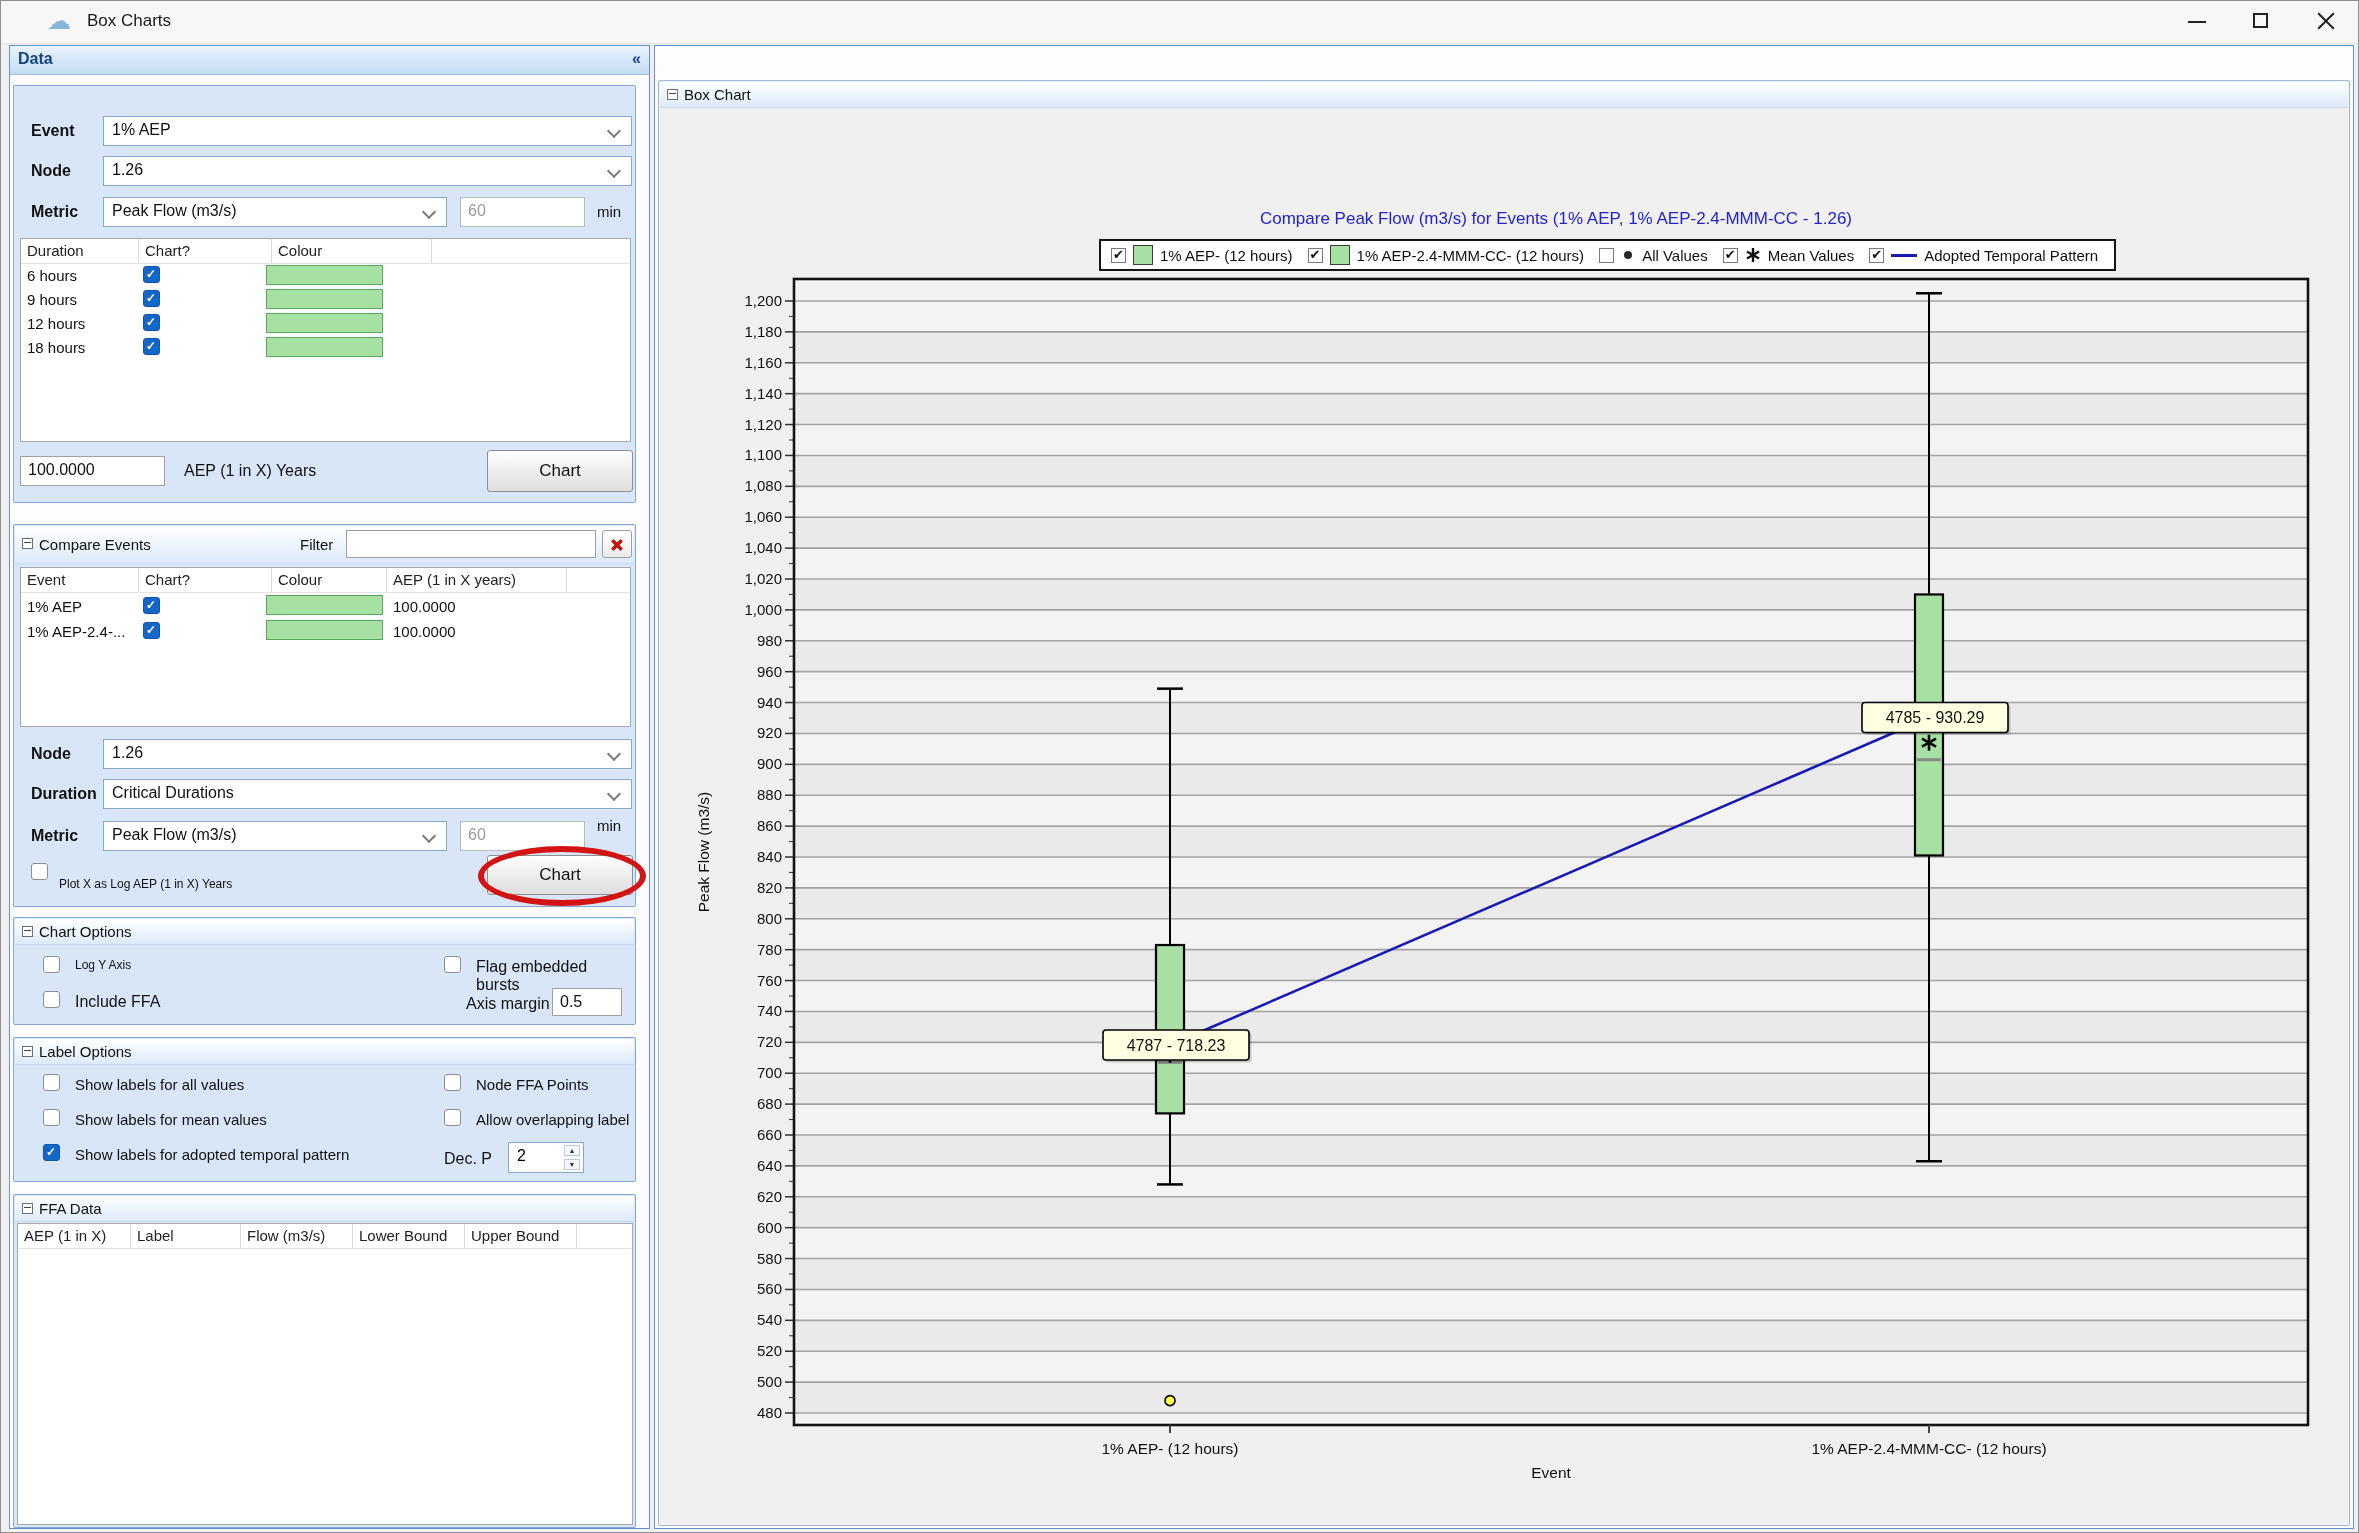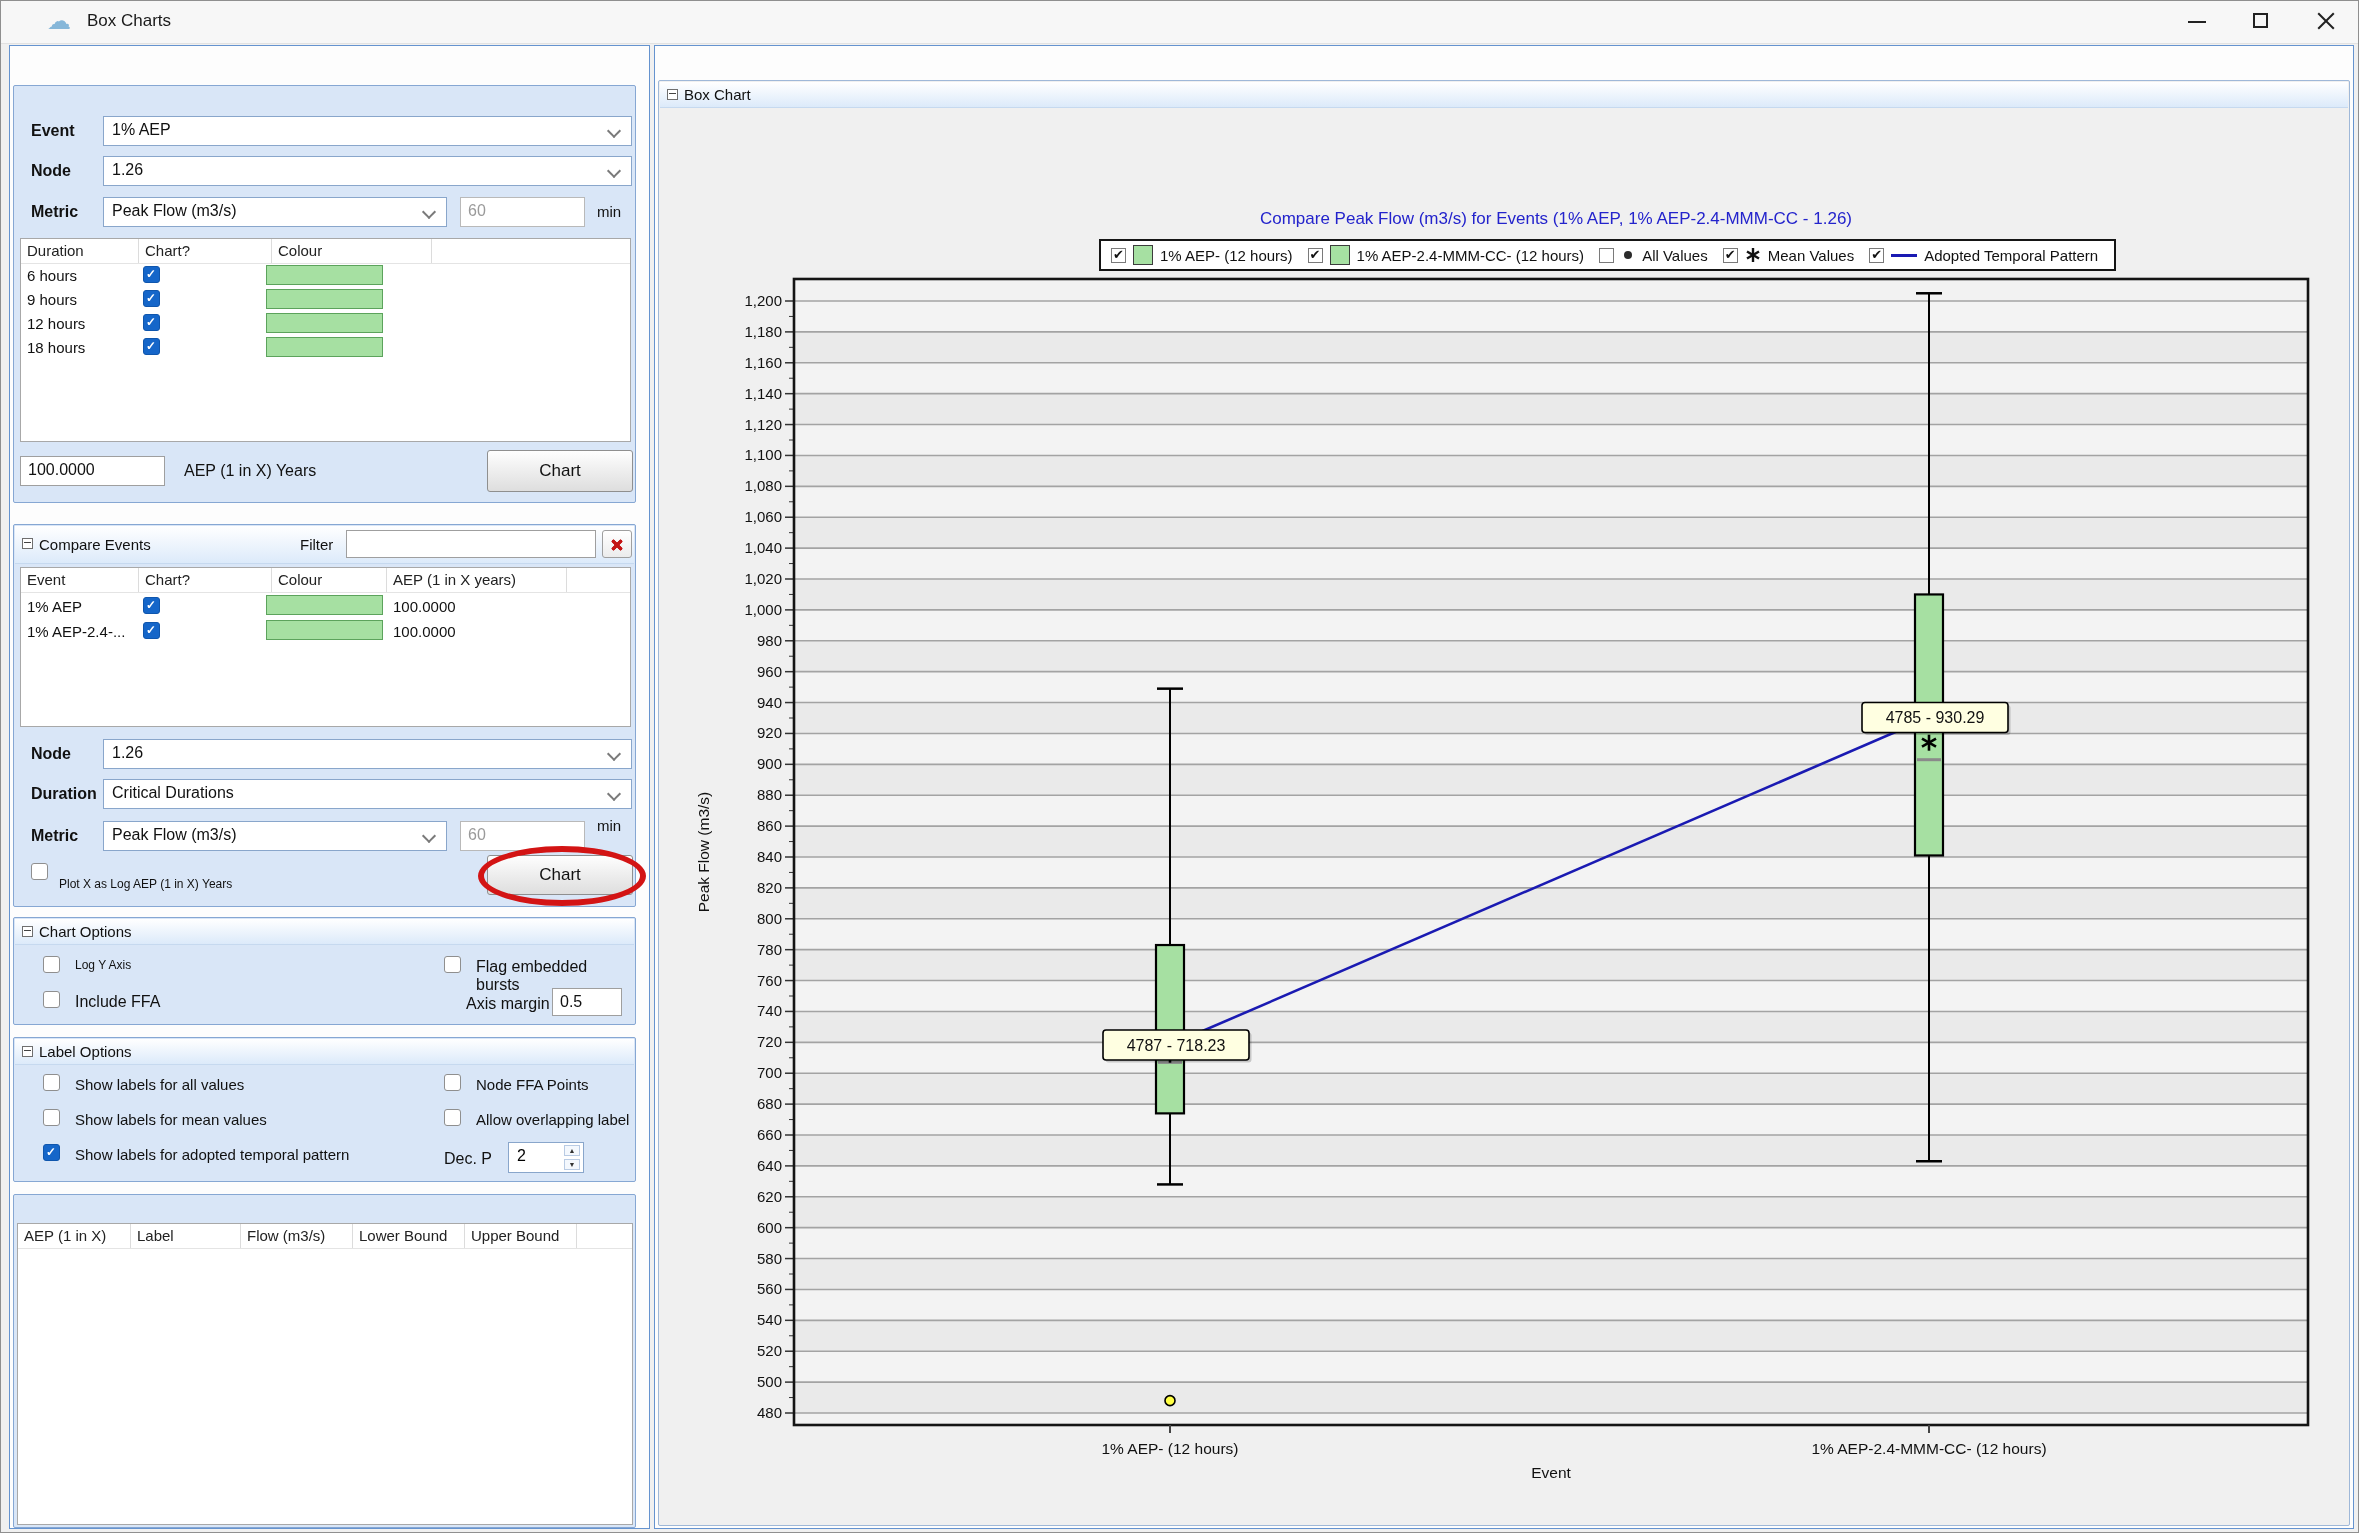"Data" div.phead { html: none -> <div> <span>Data</span> <span>«</span> </div> }
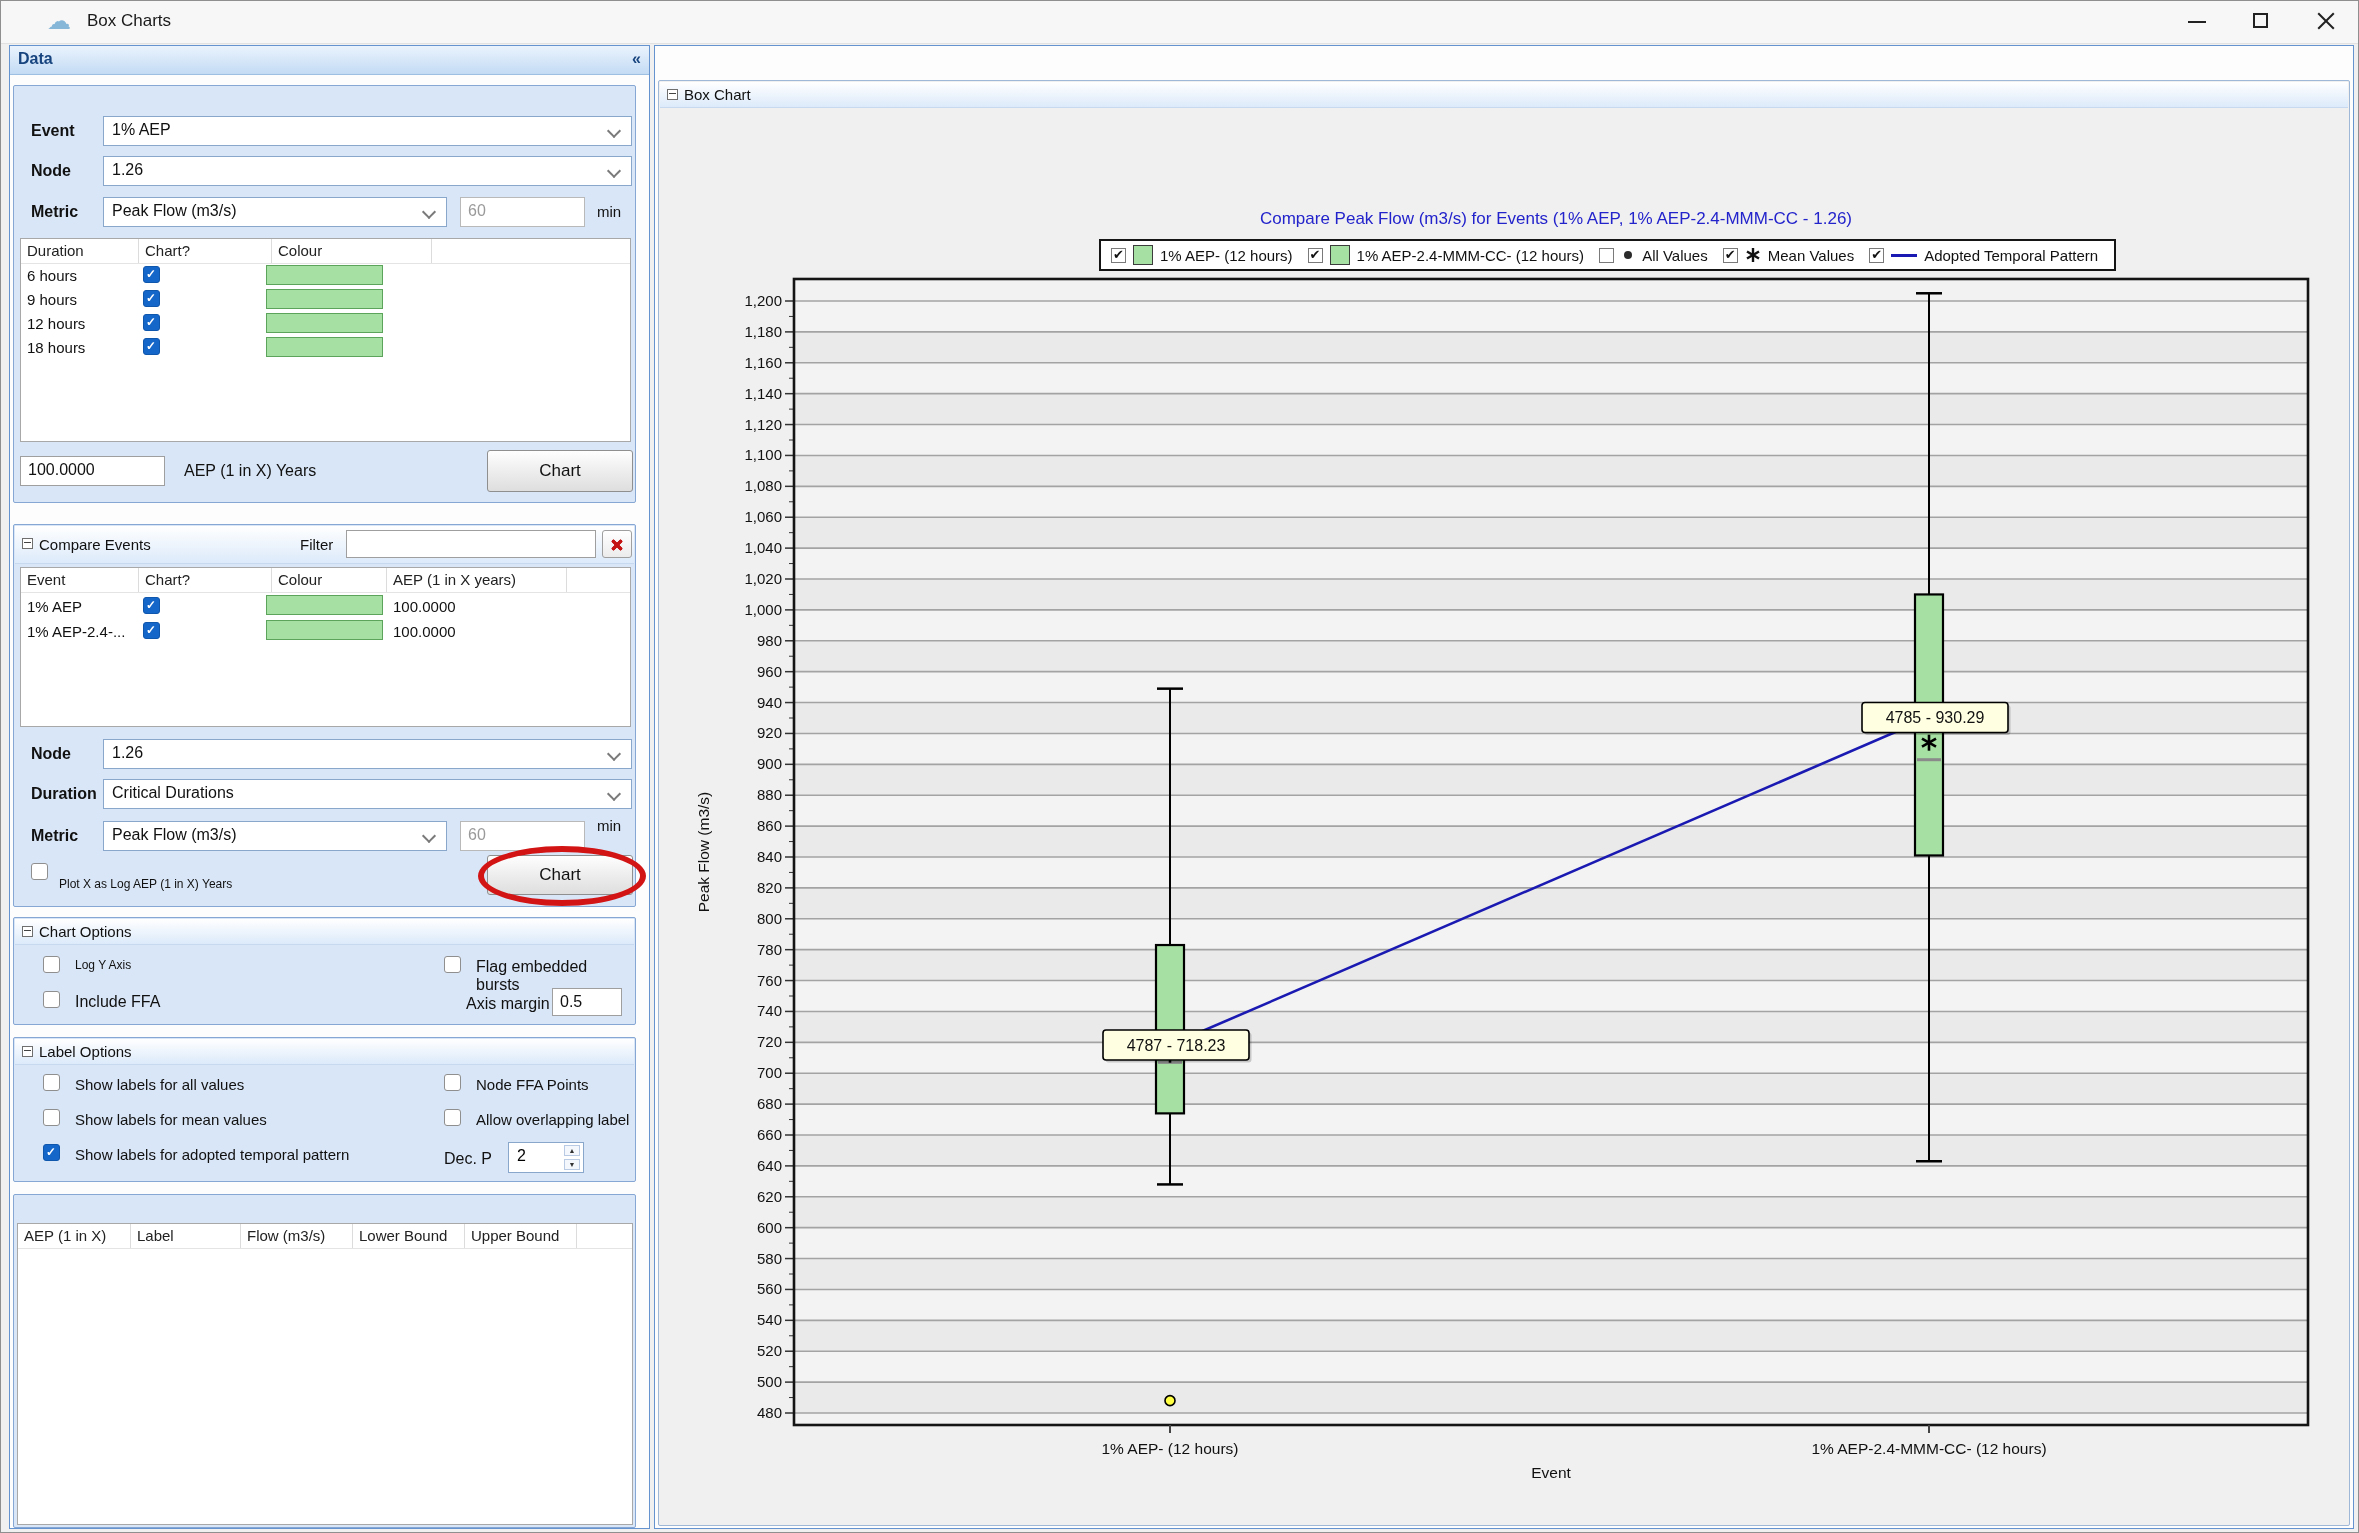"FFA Data" div.ghead { html: none -> <div> <span></span> <span>FFA Data</span> </div> }
